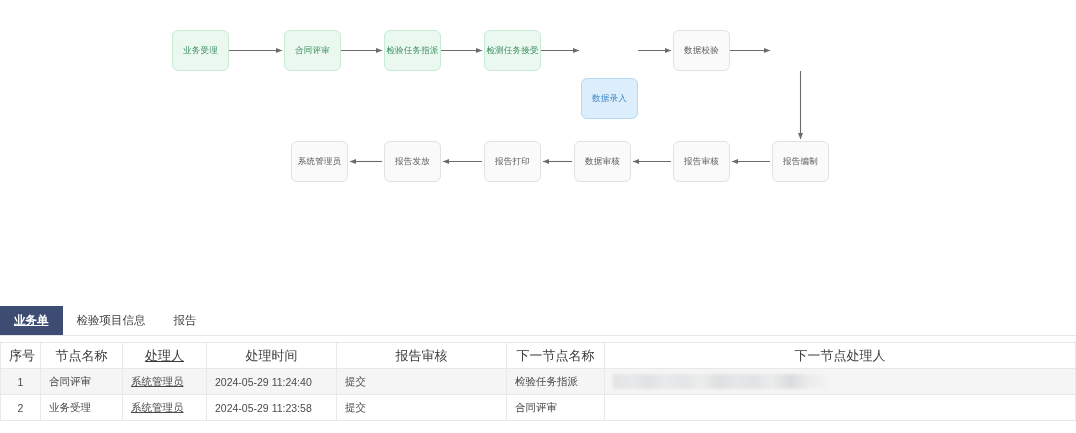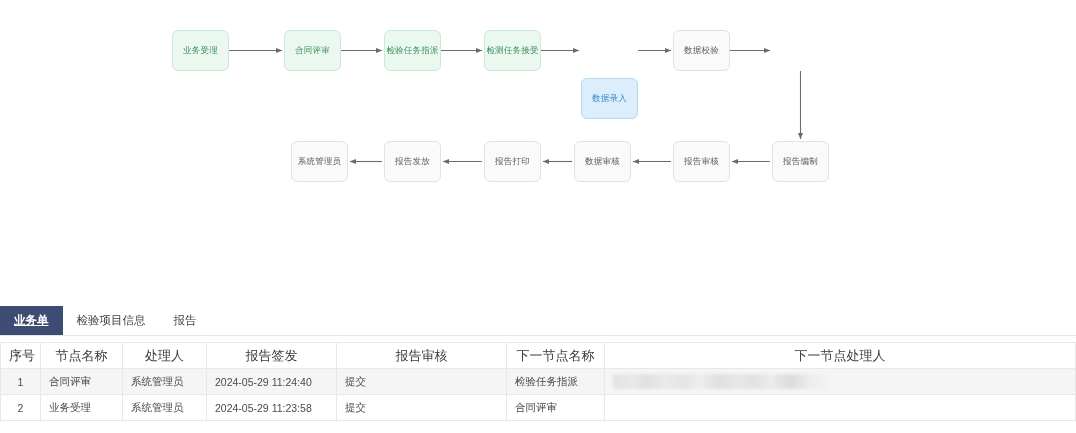"处理人" .col-user { text-decoration: none -> underline }
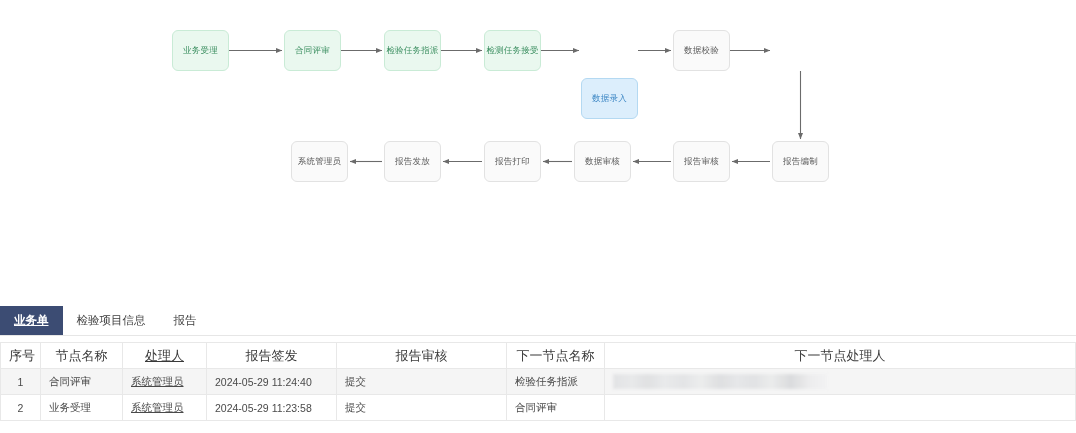"报告签发" th.col-time { text: 报告签发 -> 处理时间 }
